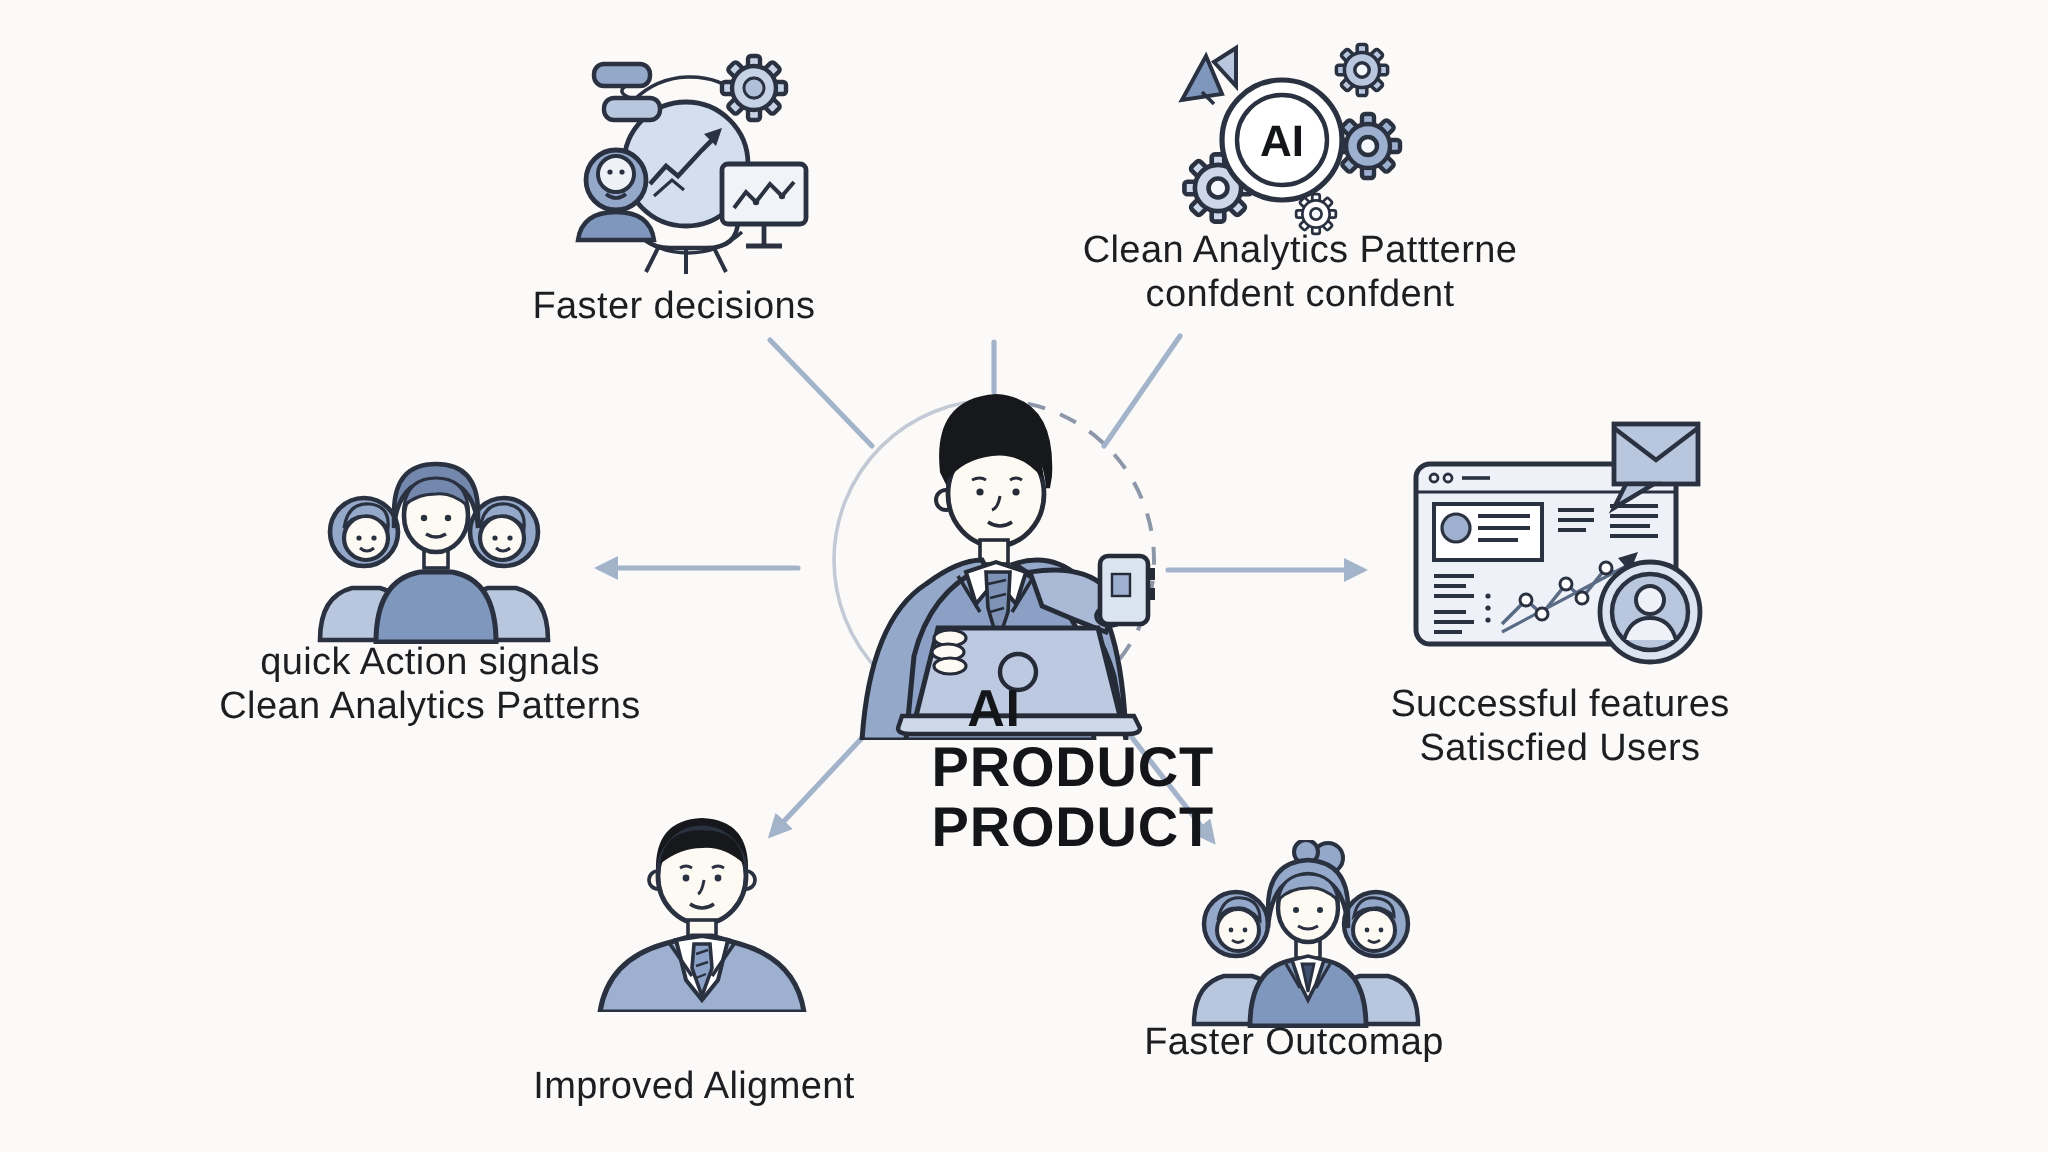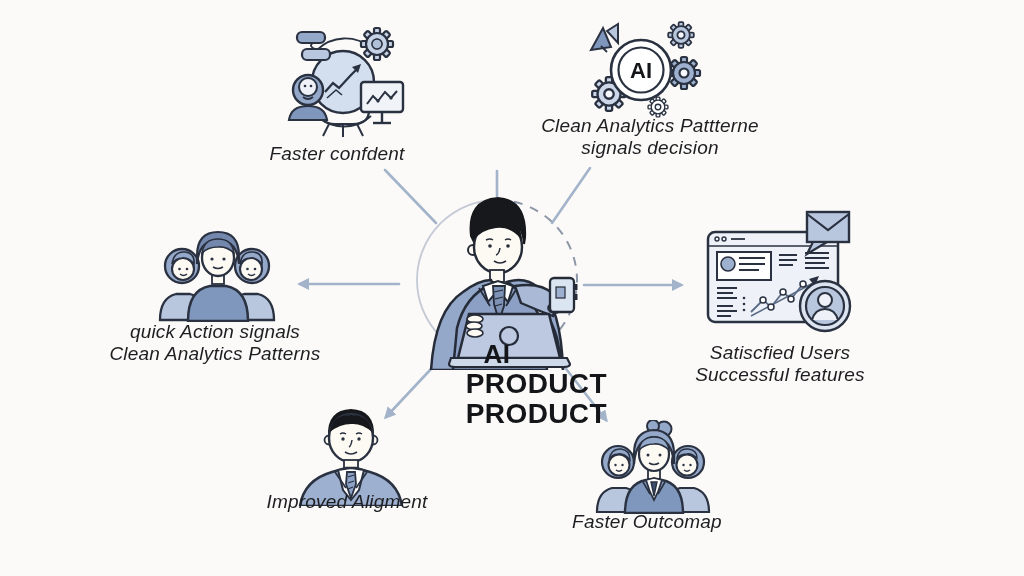"Clean Analytics Pattterne" .node-label { font-style: italic -> none }
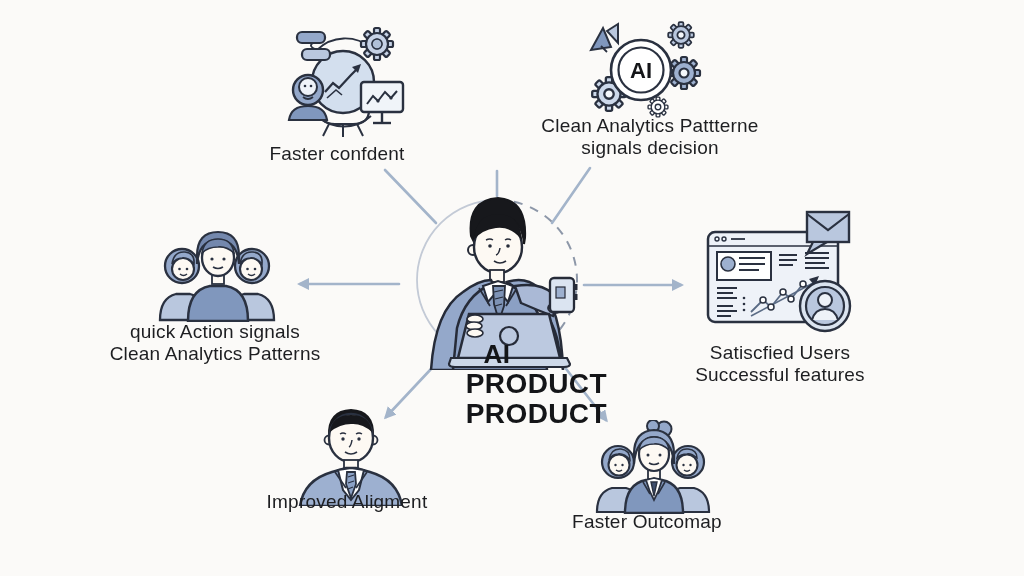"Faster confdent" div.node-label { text: confdent -> decisions }
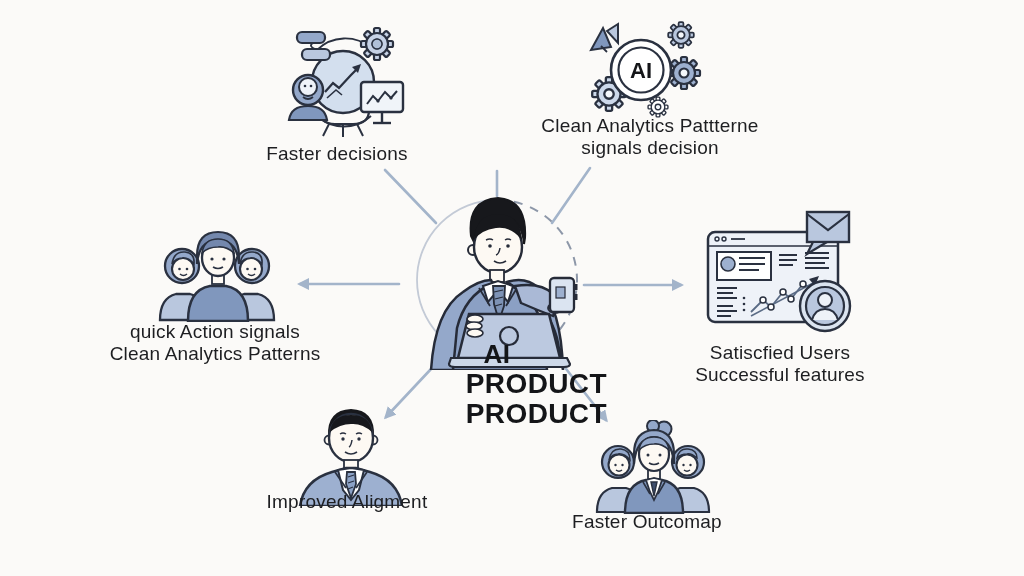"signals decision" div { text: signals decision -> confdent confdent }
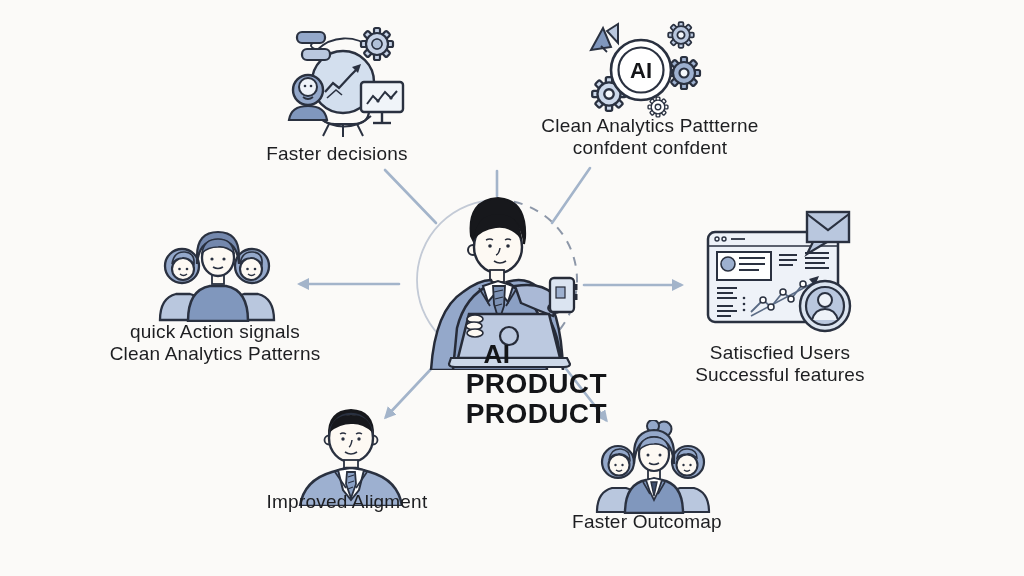"Satiscfied Users" div { order: before "Successful features" -> after "Successful features" }
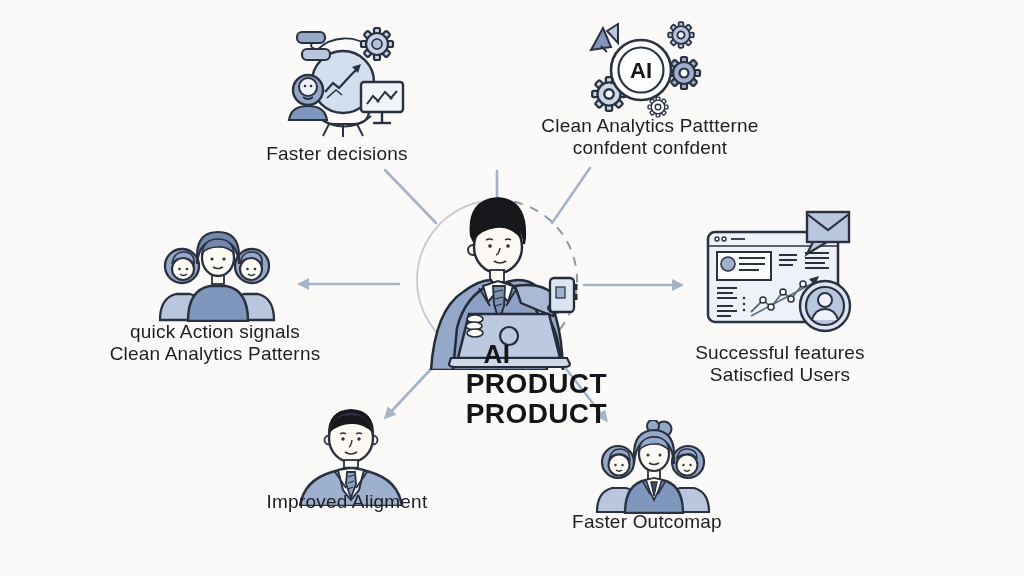"Improved Aligment" div.node-label { top: 491px -> 533px }
